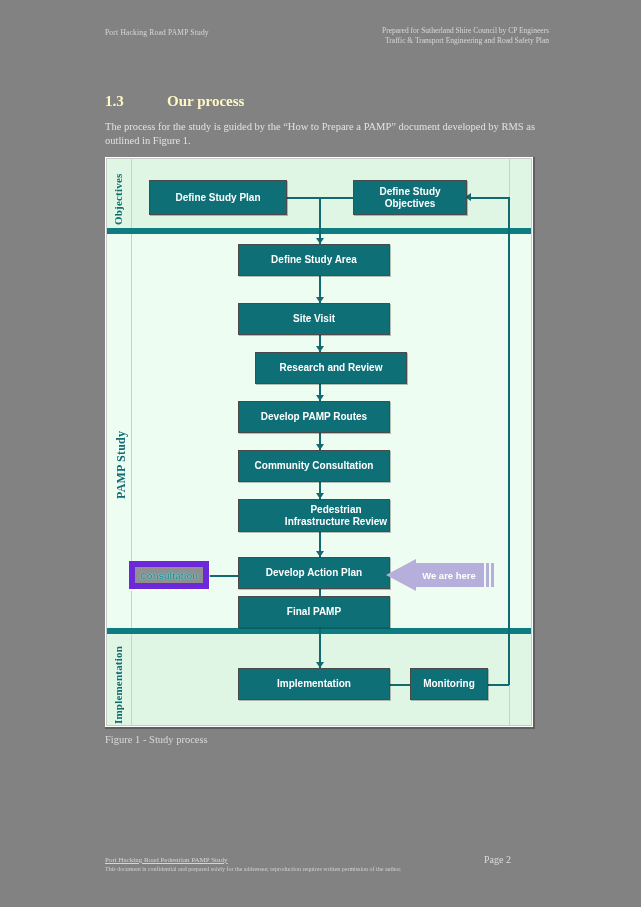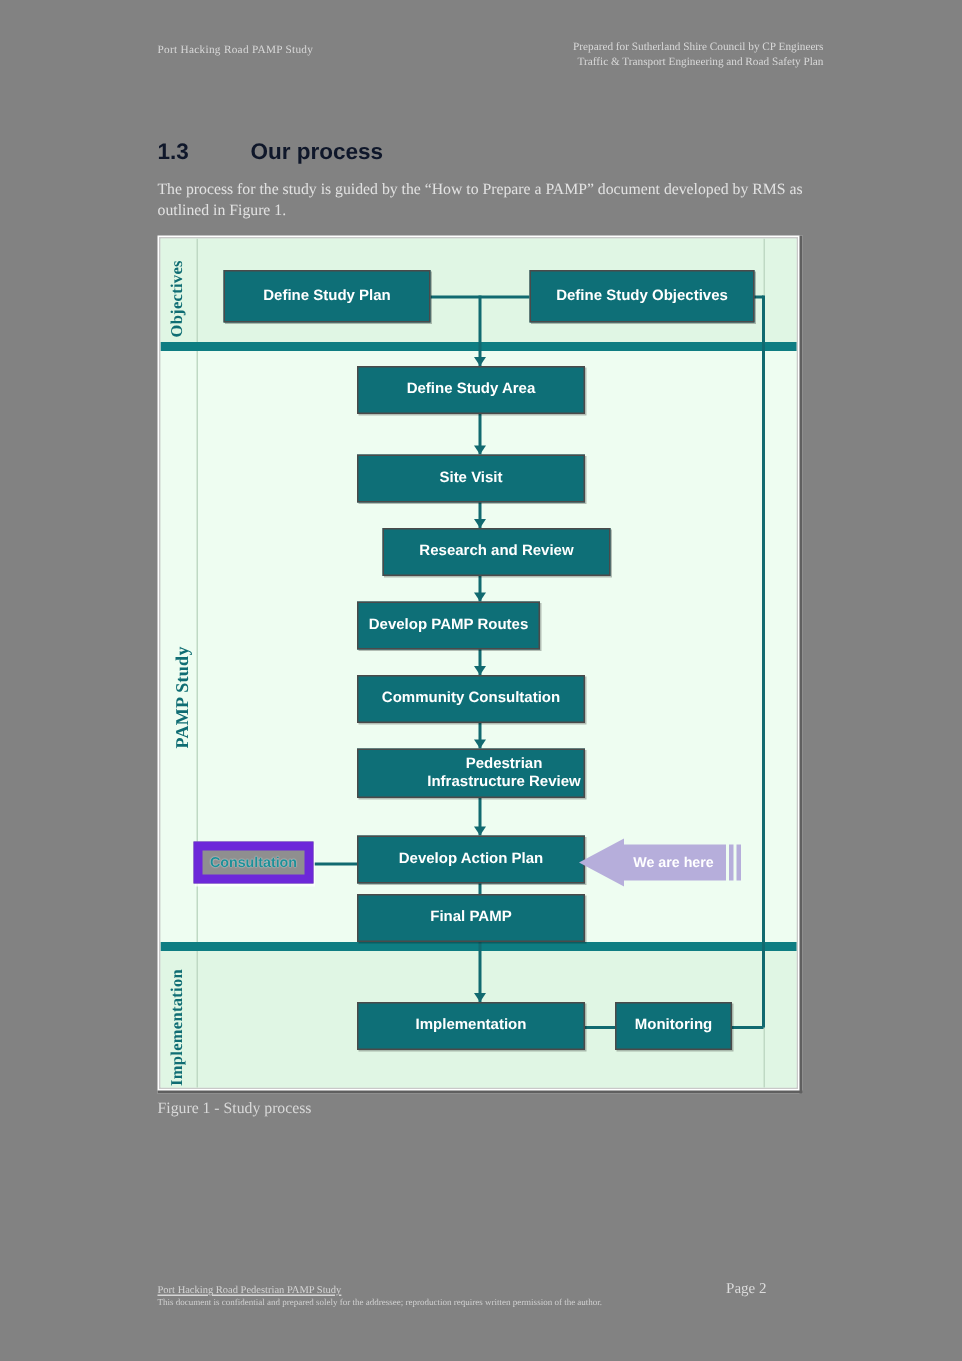"1.3 Our process" #section-heading { color: #0f172a -> #fef9c3; font-family: Liberation Sans, sans-serif -> Liberation Serif, serif }
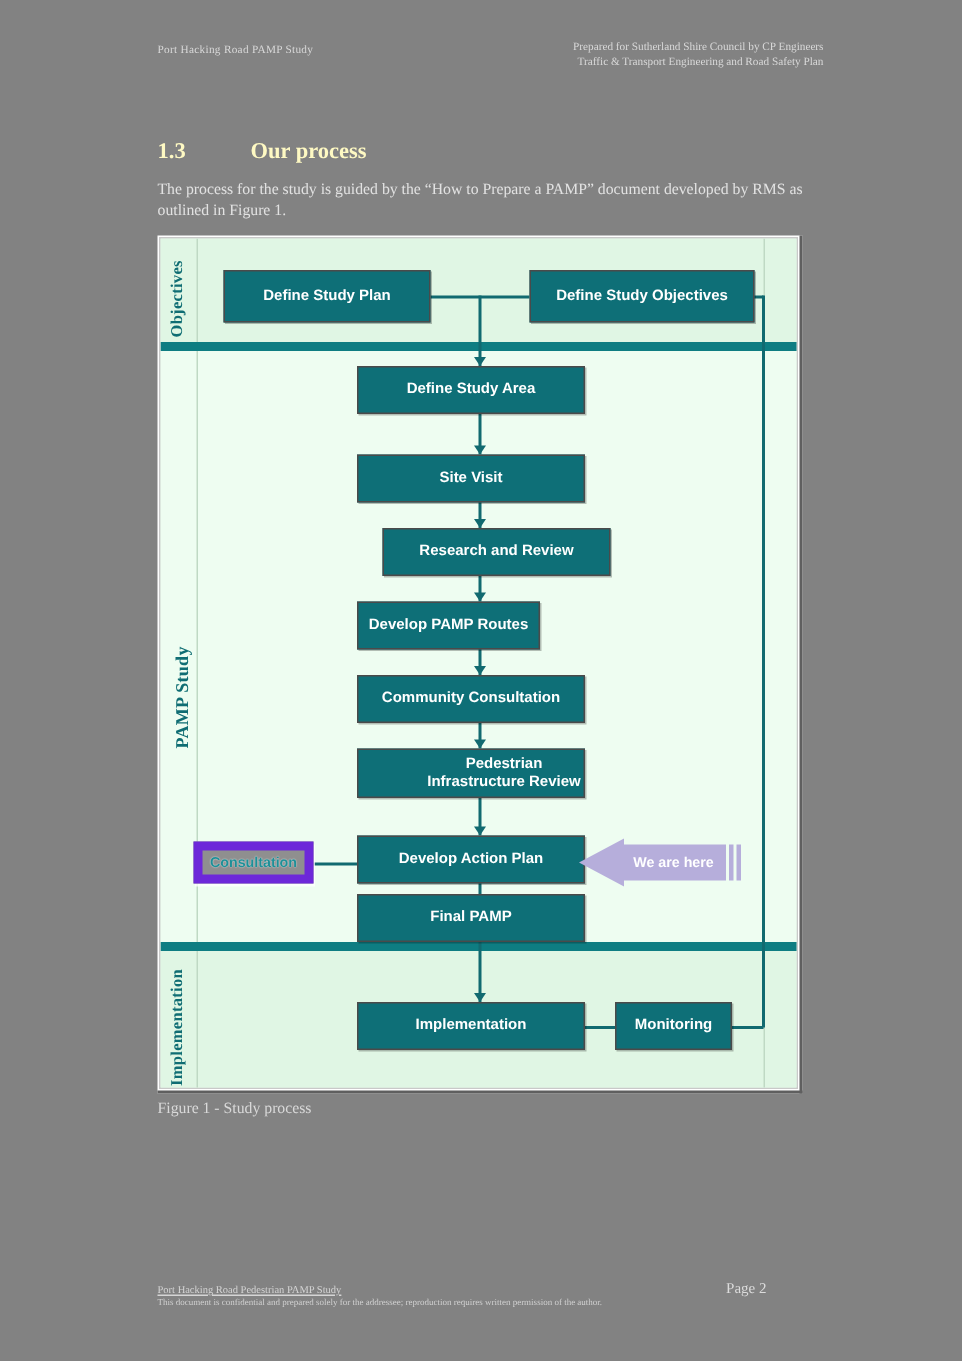"Define Study Objectives" div.pbox { width: 150px -> 114px }
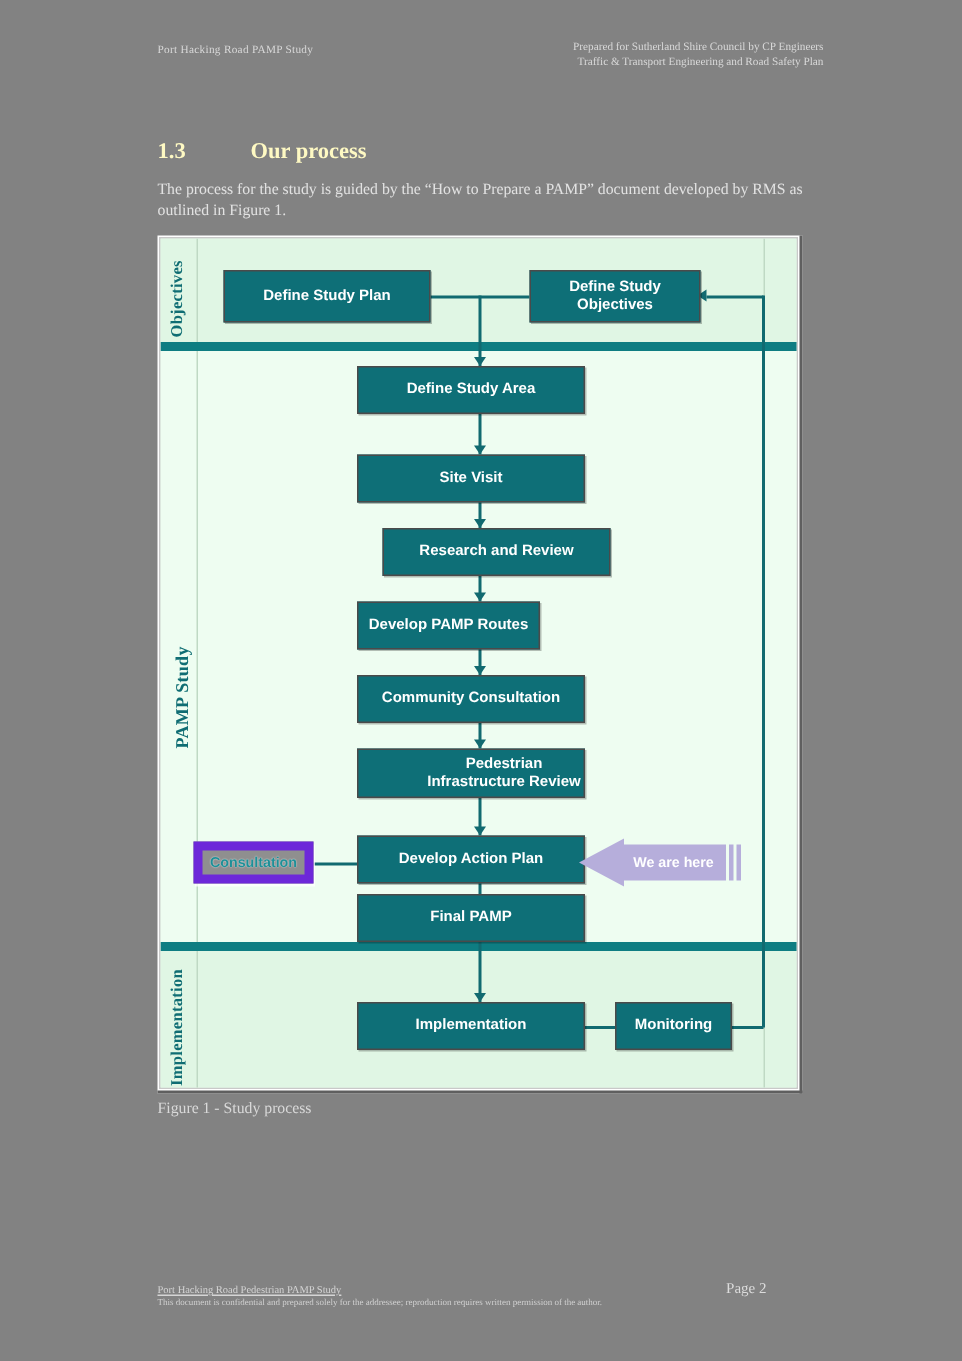"Develop PAMP Routes" div.pbox { width: 122px -> 152px }
